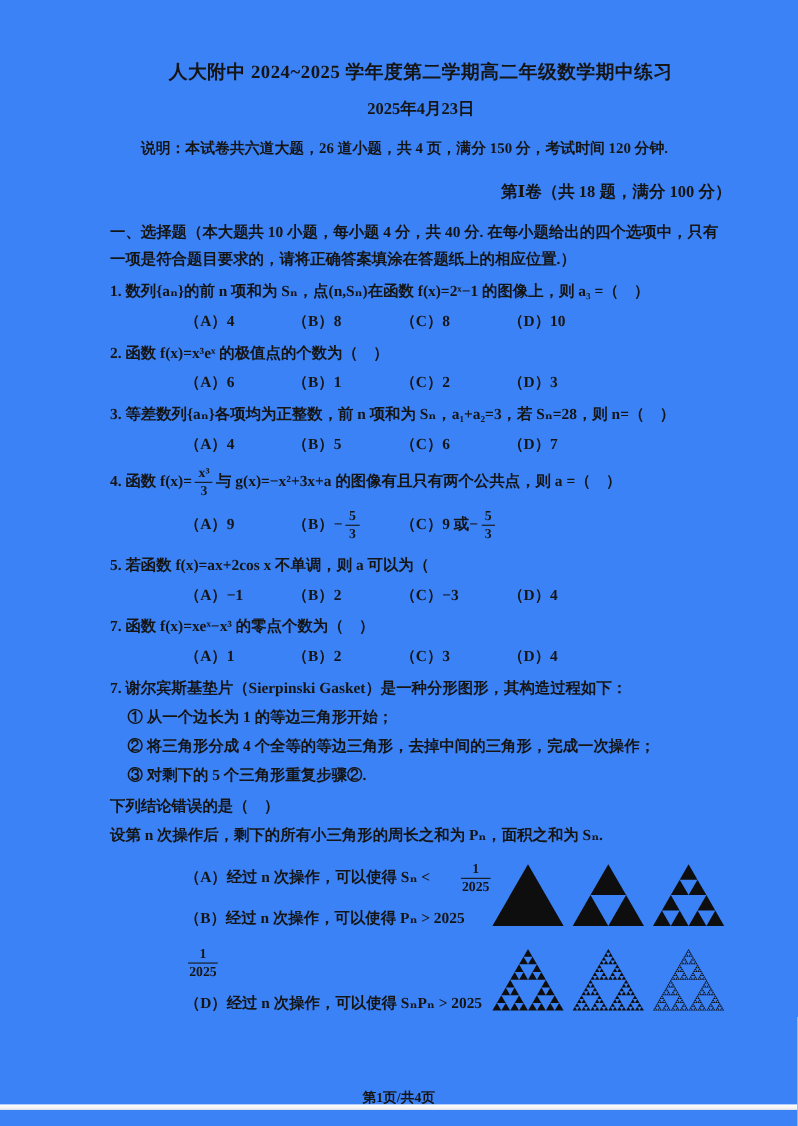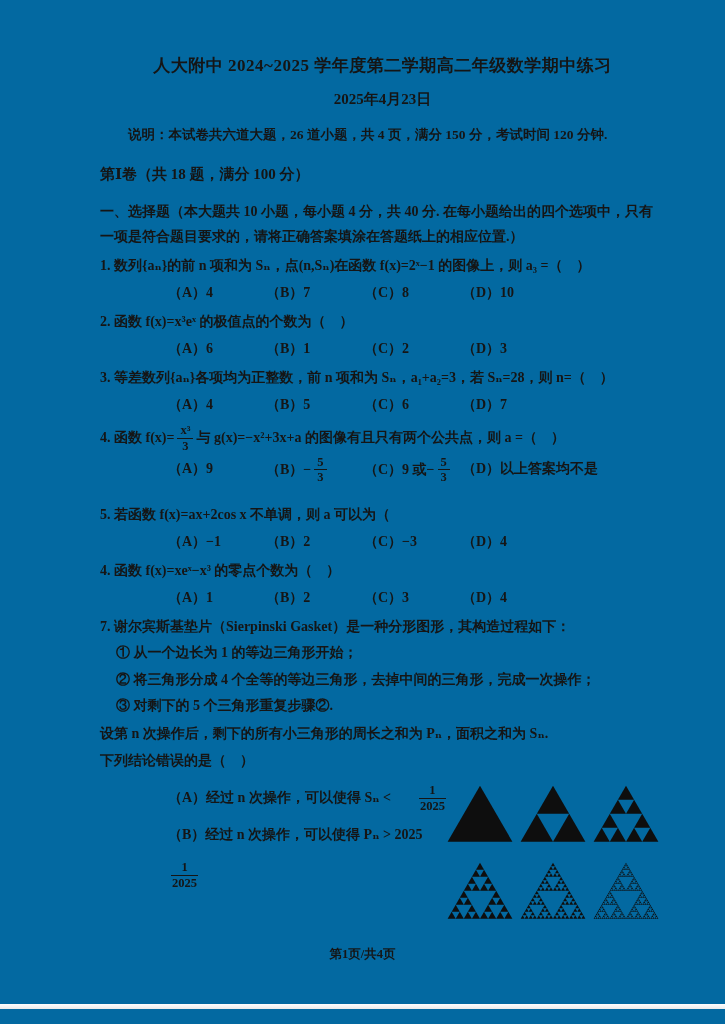"人大附中 2024~2025 学年度第二学期高二年级数学期中练习" .page { background: #0369a1 -> #3b82f6 }
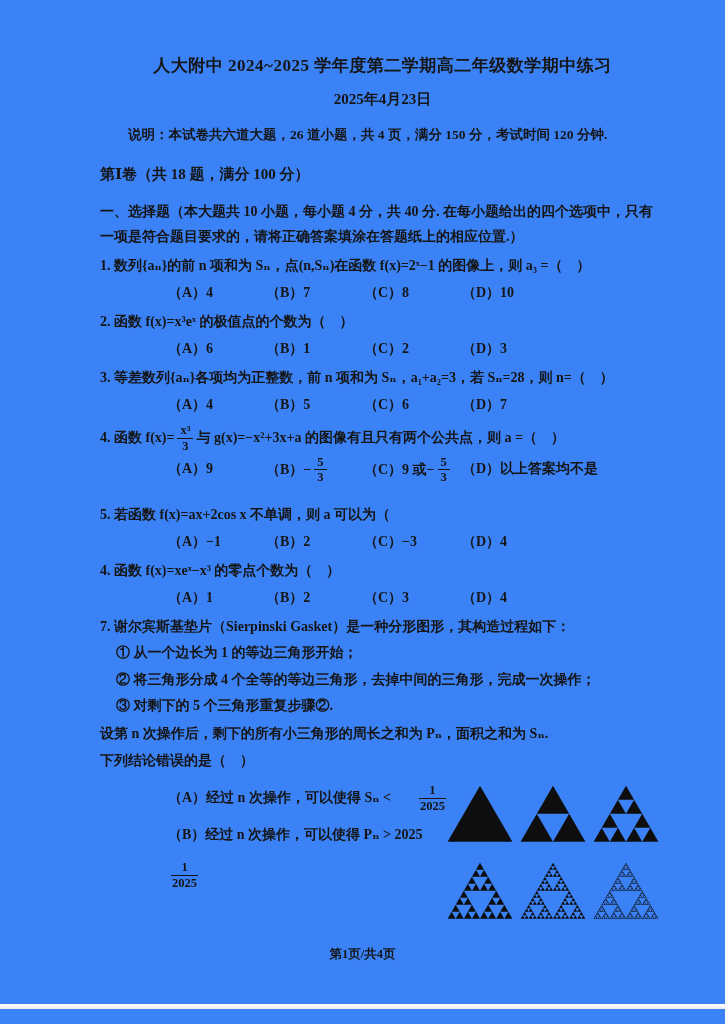"第Ⅰ卷（共 18 题，满分 100 分）" .part-title { text-align: left -> right }
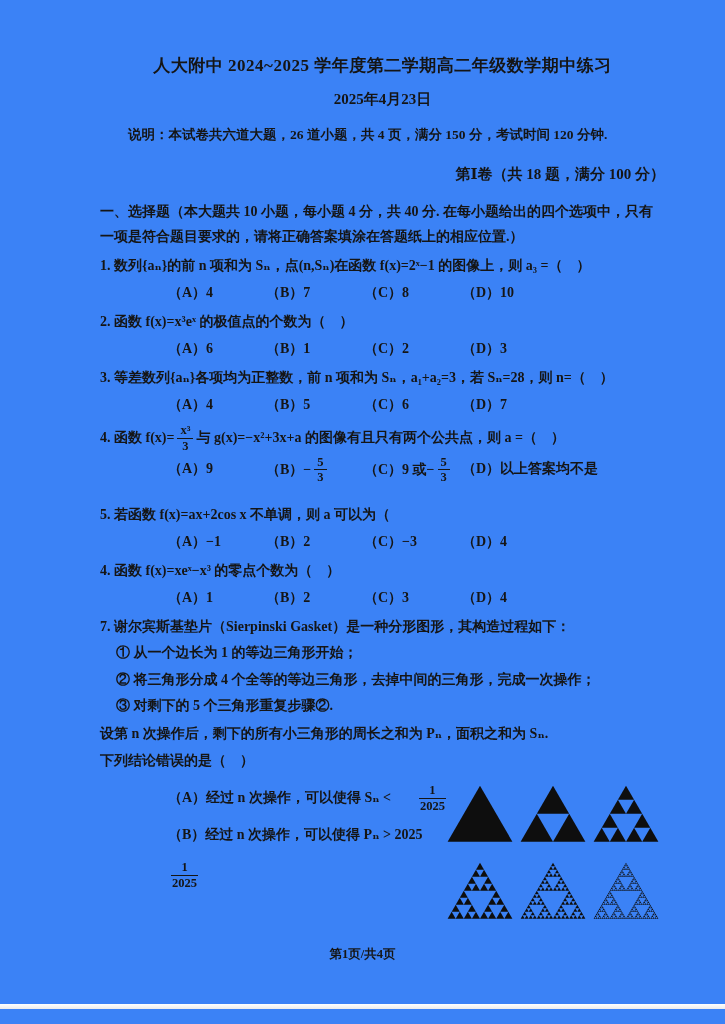"（A）4" .opts { align-items: flex-start -> center }
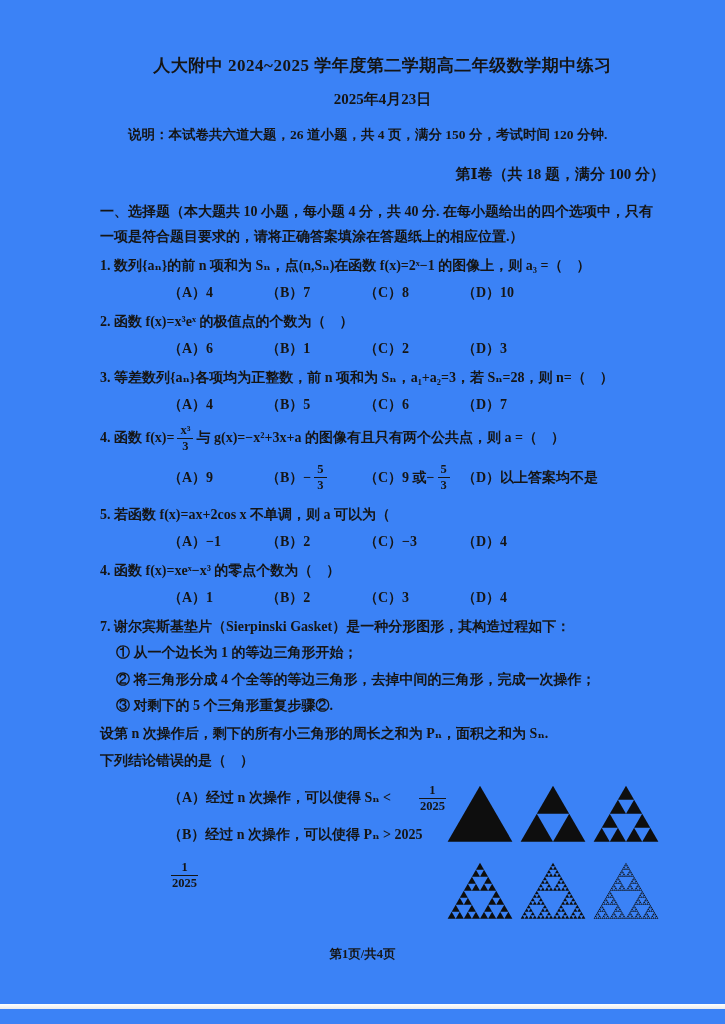"（B）7" span.opt { text: 7 -> 8 }
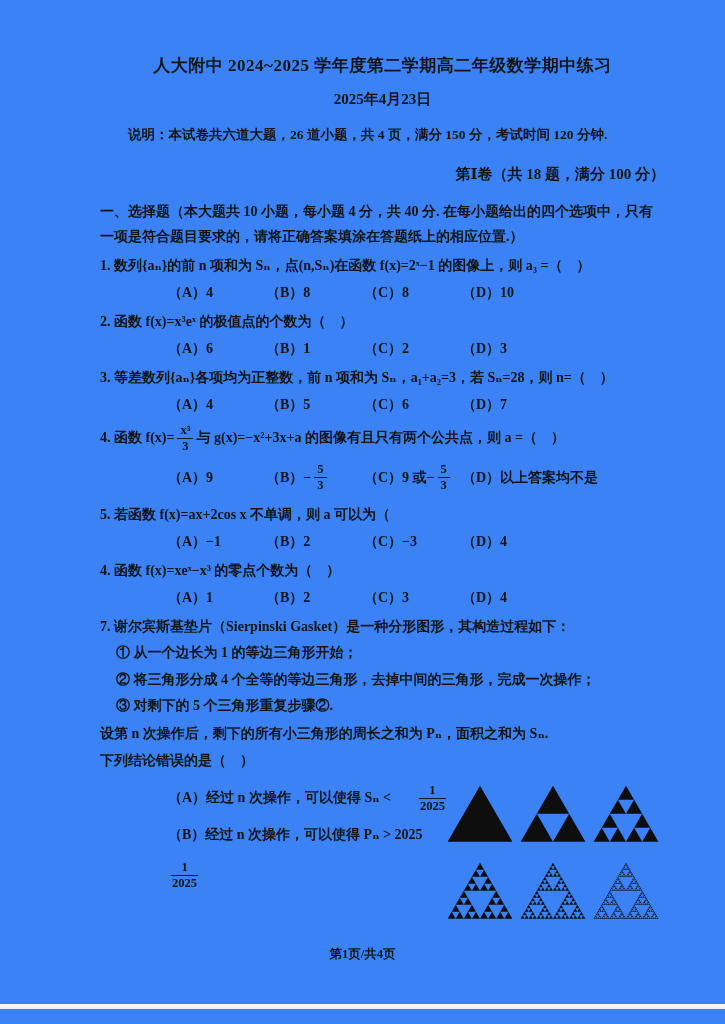"（D）以上答案均不是" span.opt { html: <span>（D）以上答案均不是</span> -> none }
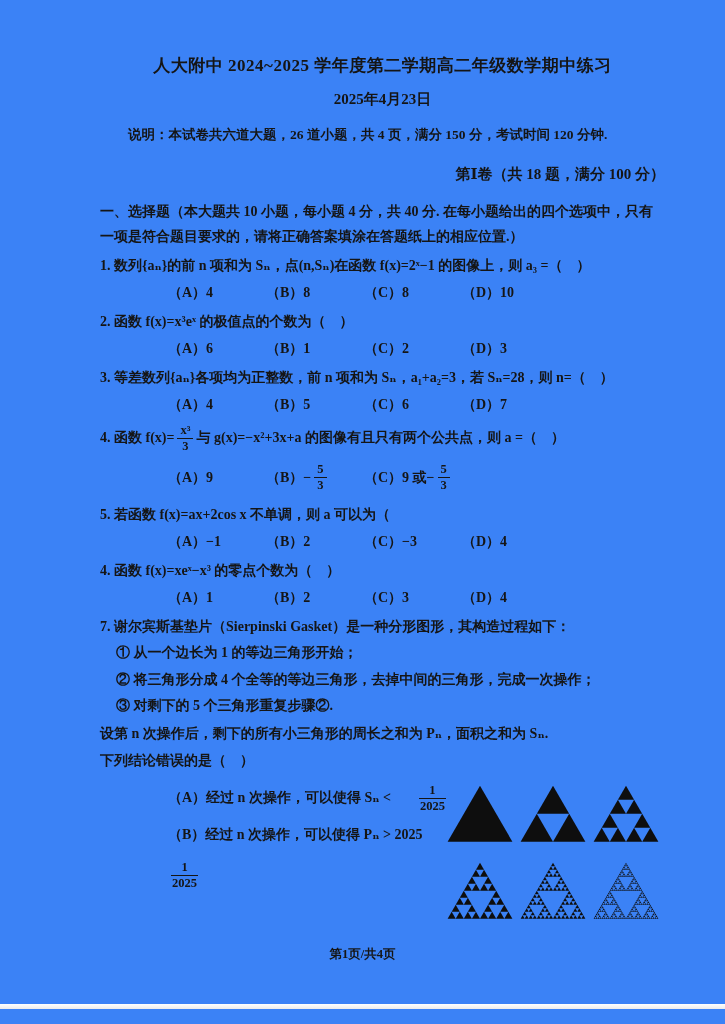"4. 函数 f(x)=xeˣ−x³ 的零点个数为（ ）" div.q-text { text: 4 -> 7 }
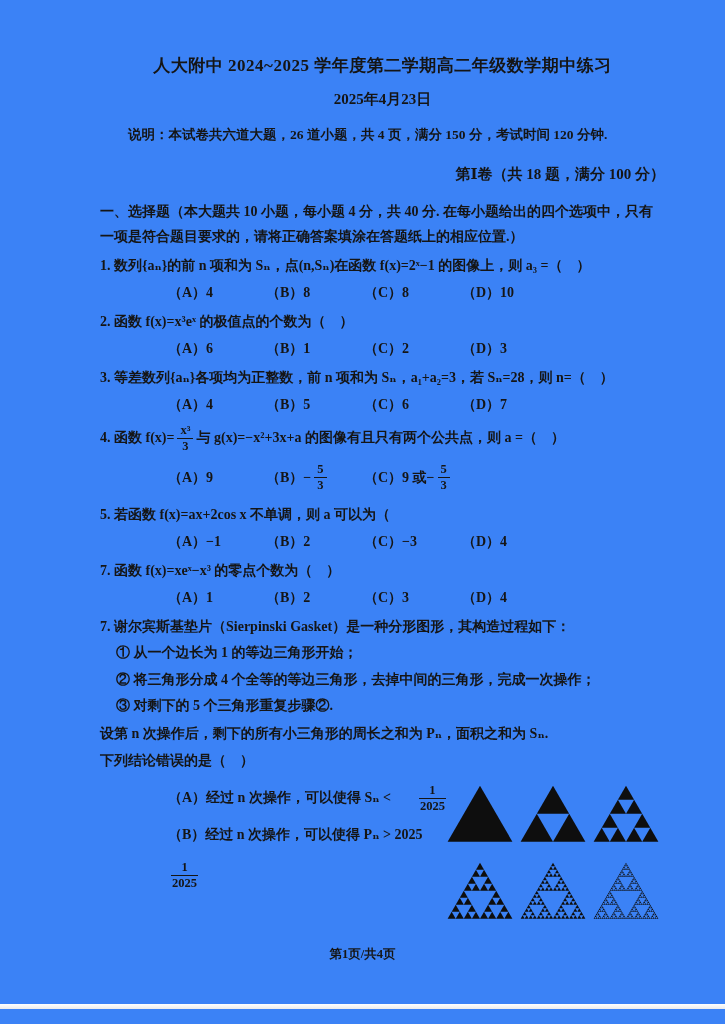"设第 n 次操作后，剩下的所有小三角形的周长之和为 Pₙ，面积之和为 Sₙ." div.q-text { order: before "下列结论错误的是（ ）" -> after "下列结论错误的是（ ）" }
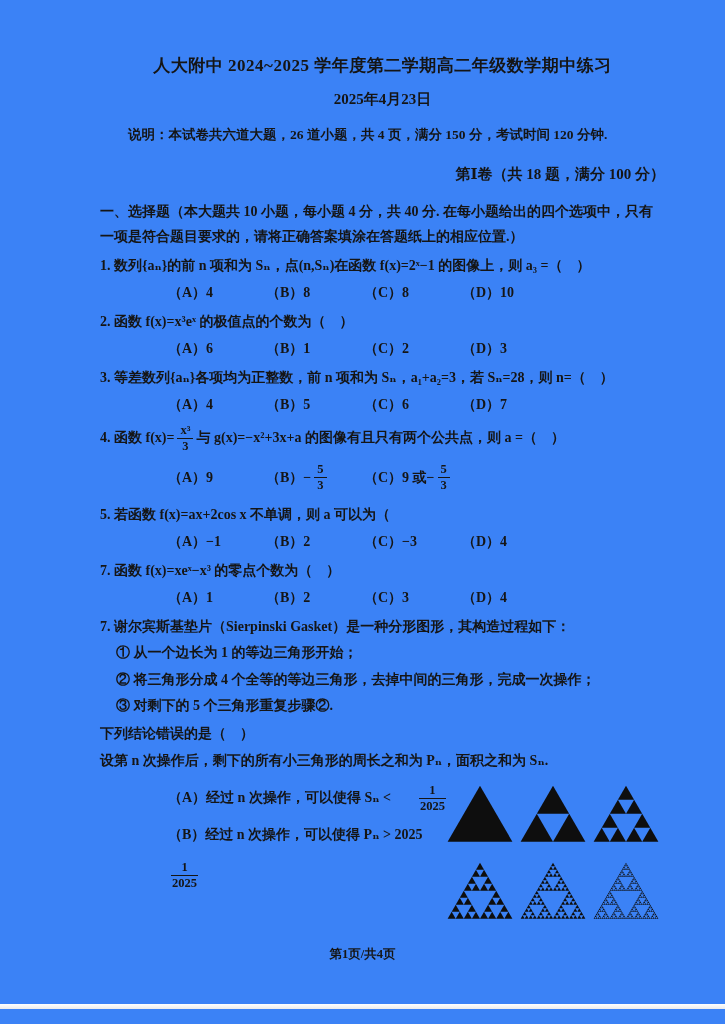"（D）经过 n 次操作，可以使得 SₙPₙ >" div.q7opt { html: none -> <div> <span>（D）经过 n 次操作，可以使得 SₙPₙ &gt; 2025</span> </div> }
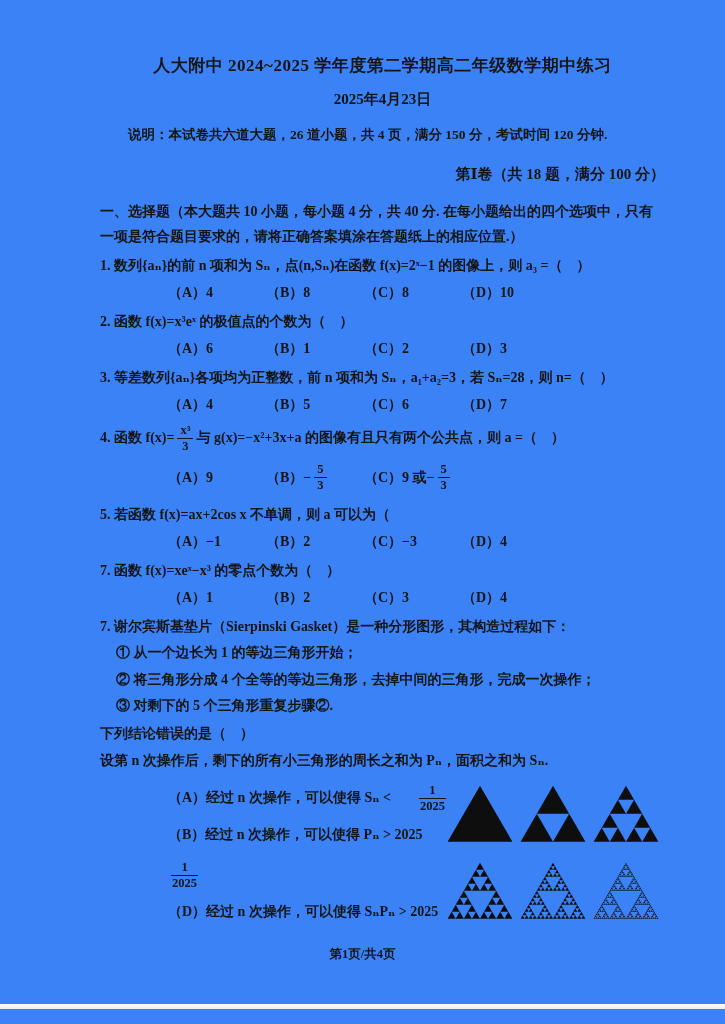"第1页/共4页" .footer { top: 946px -> 990px }
